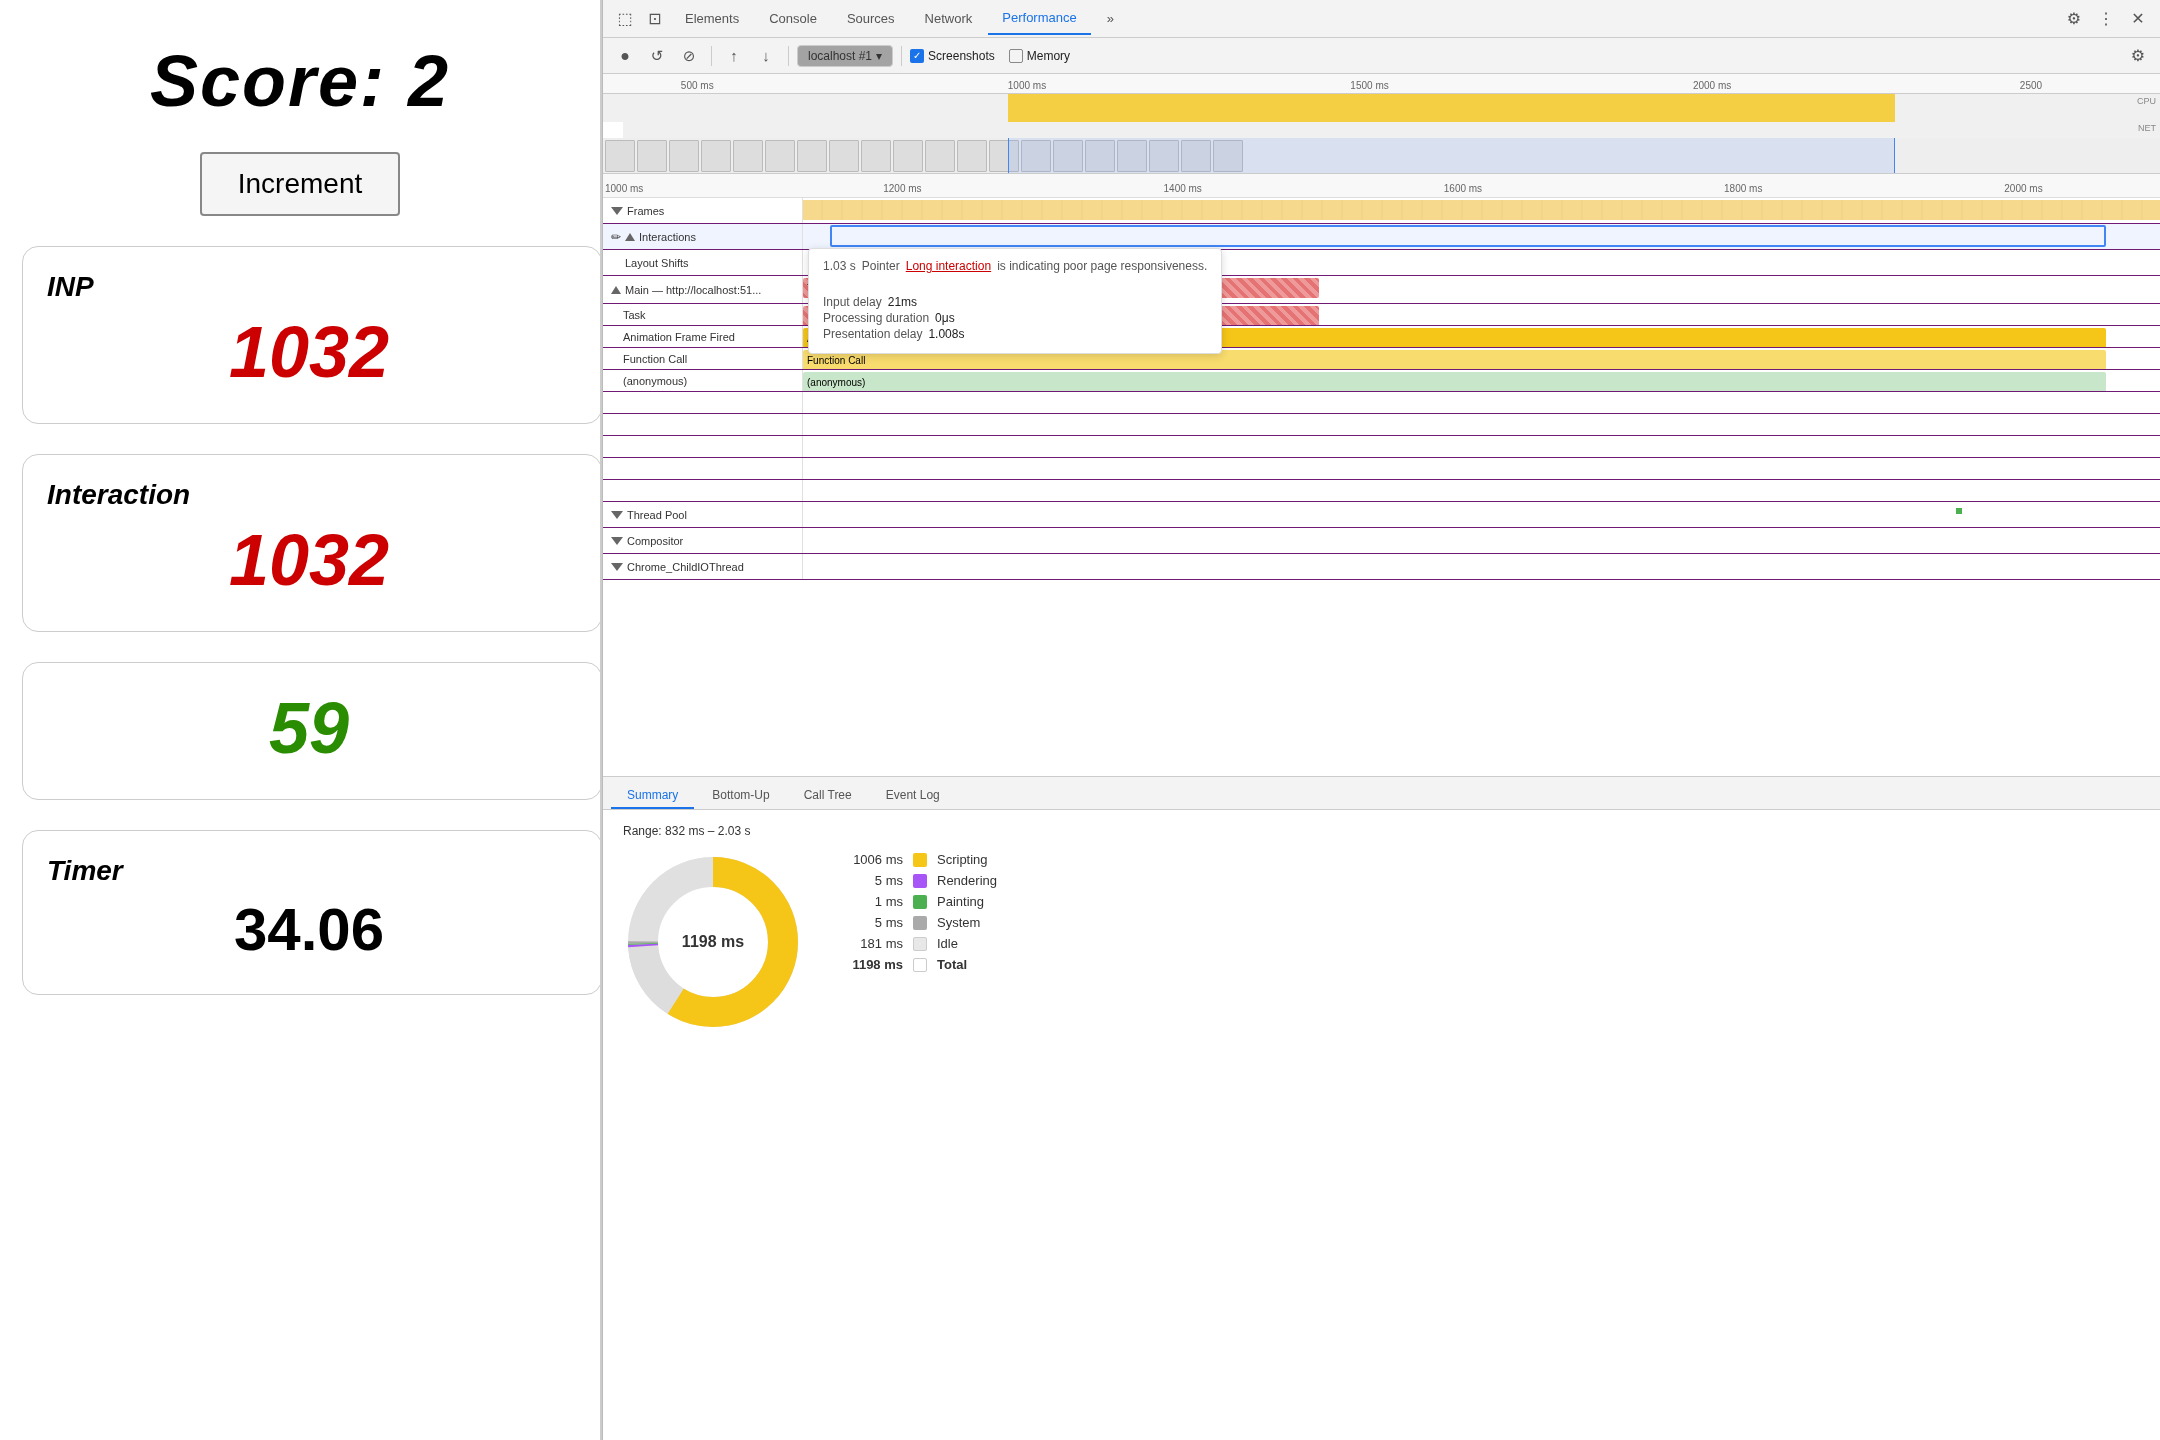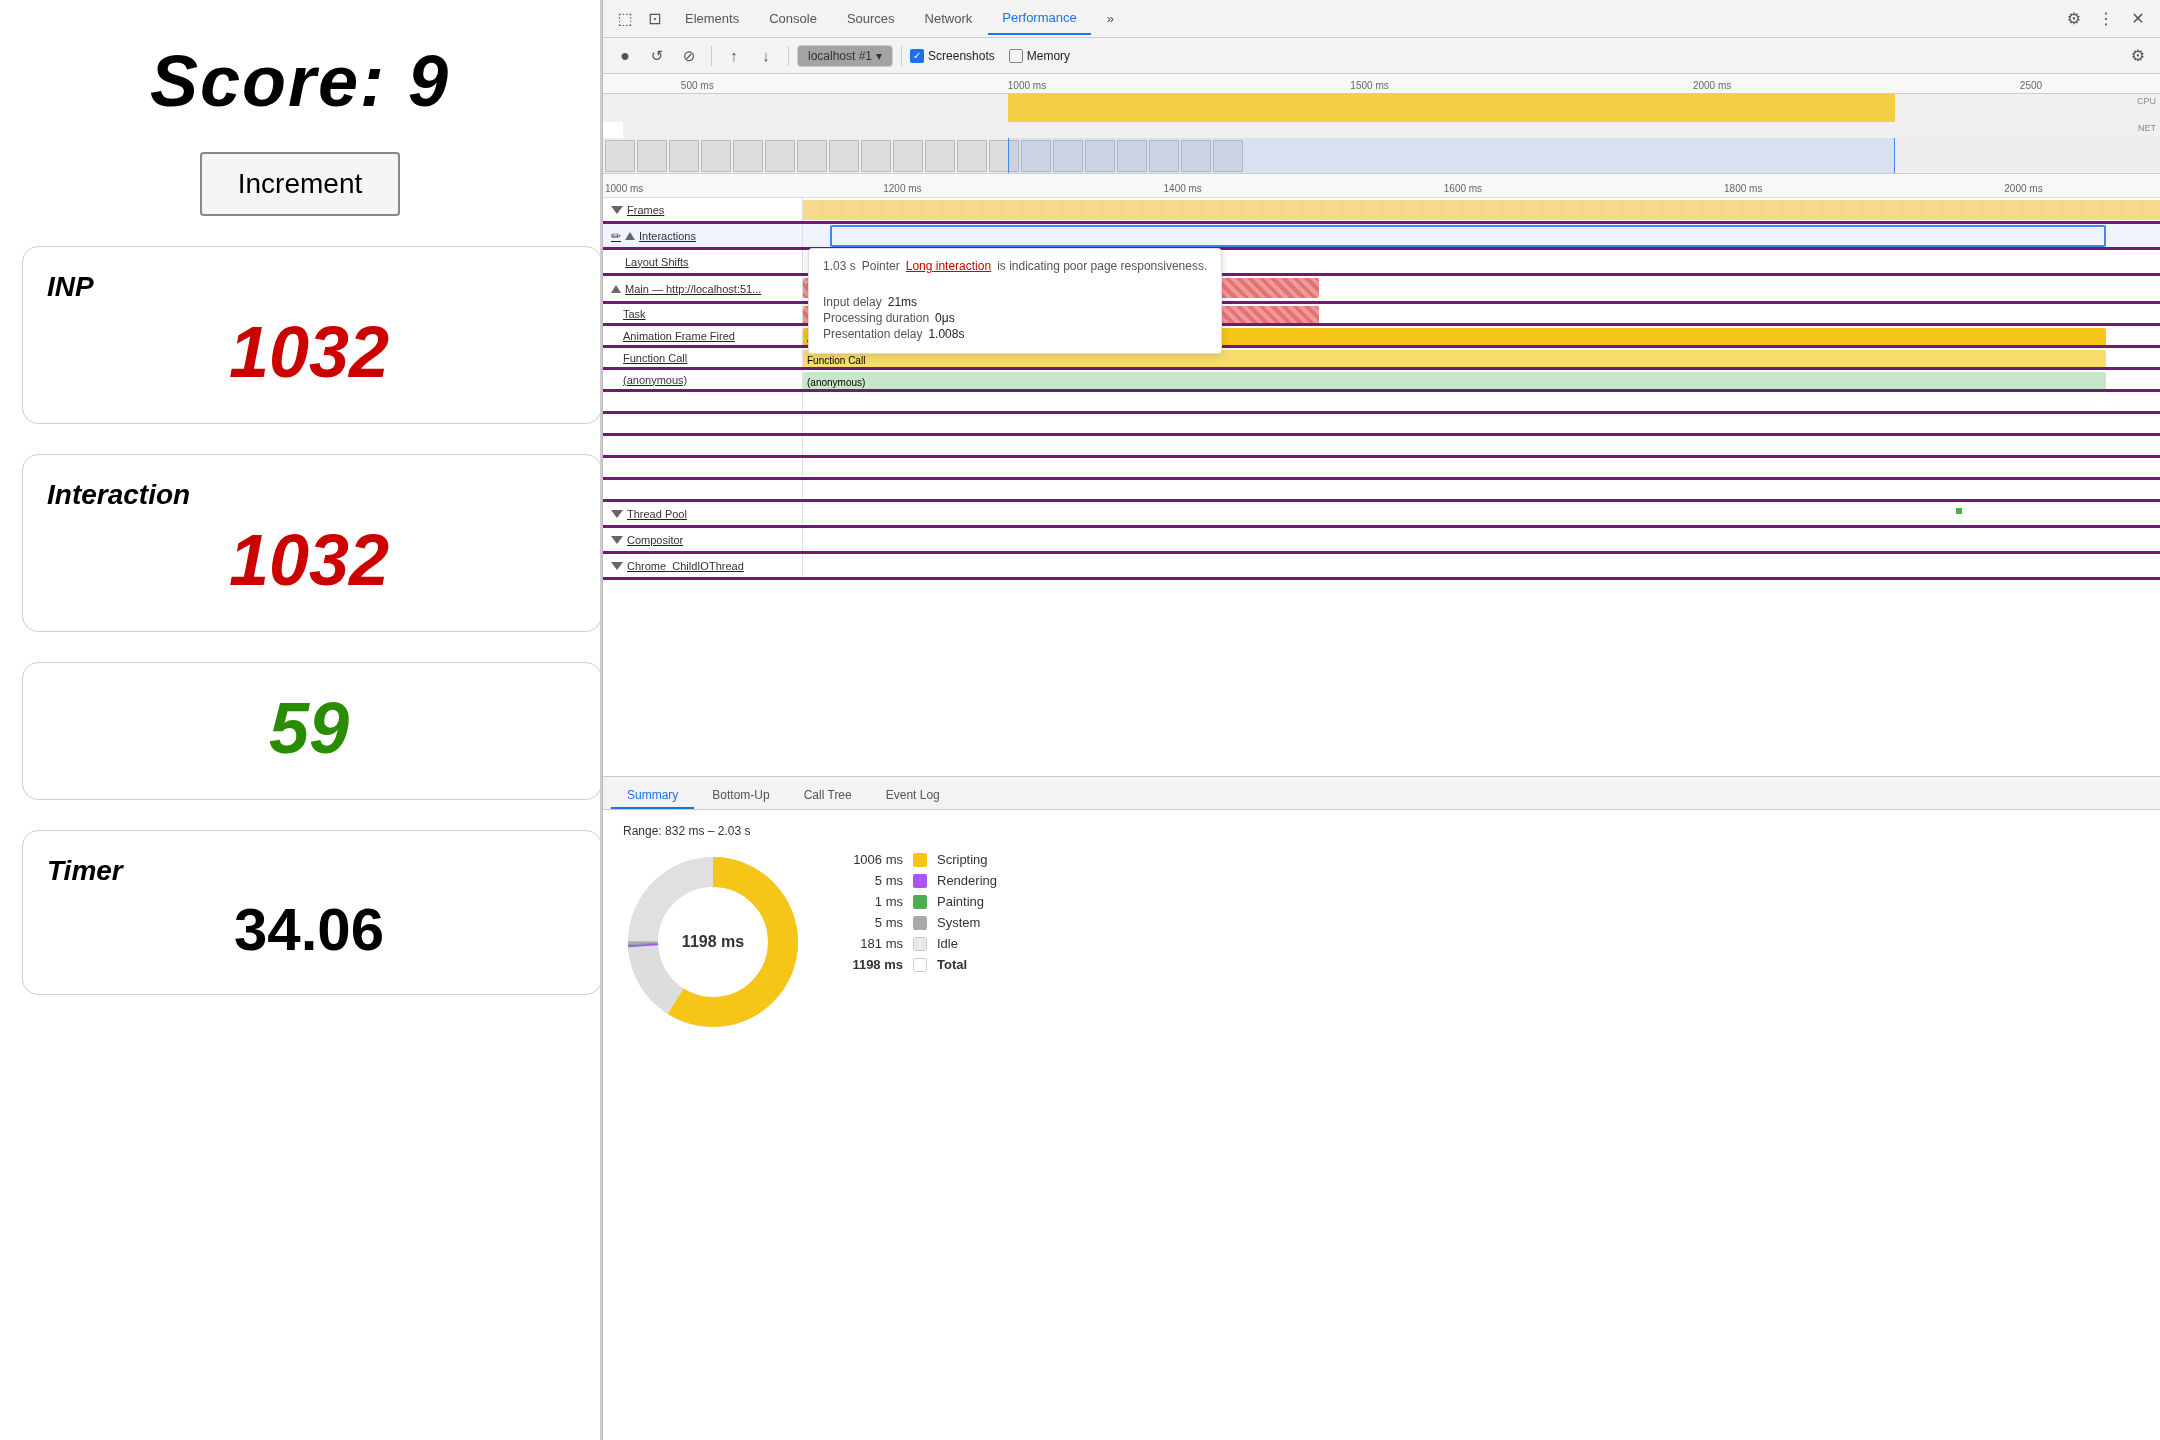"Score: 9" div.score-title { text: 9 -> 2 }
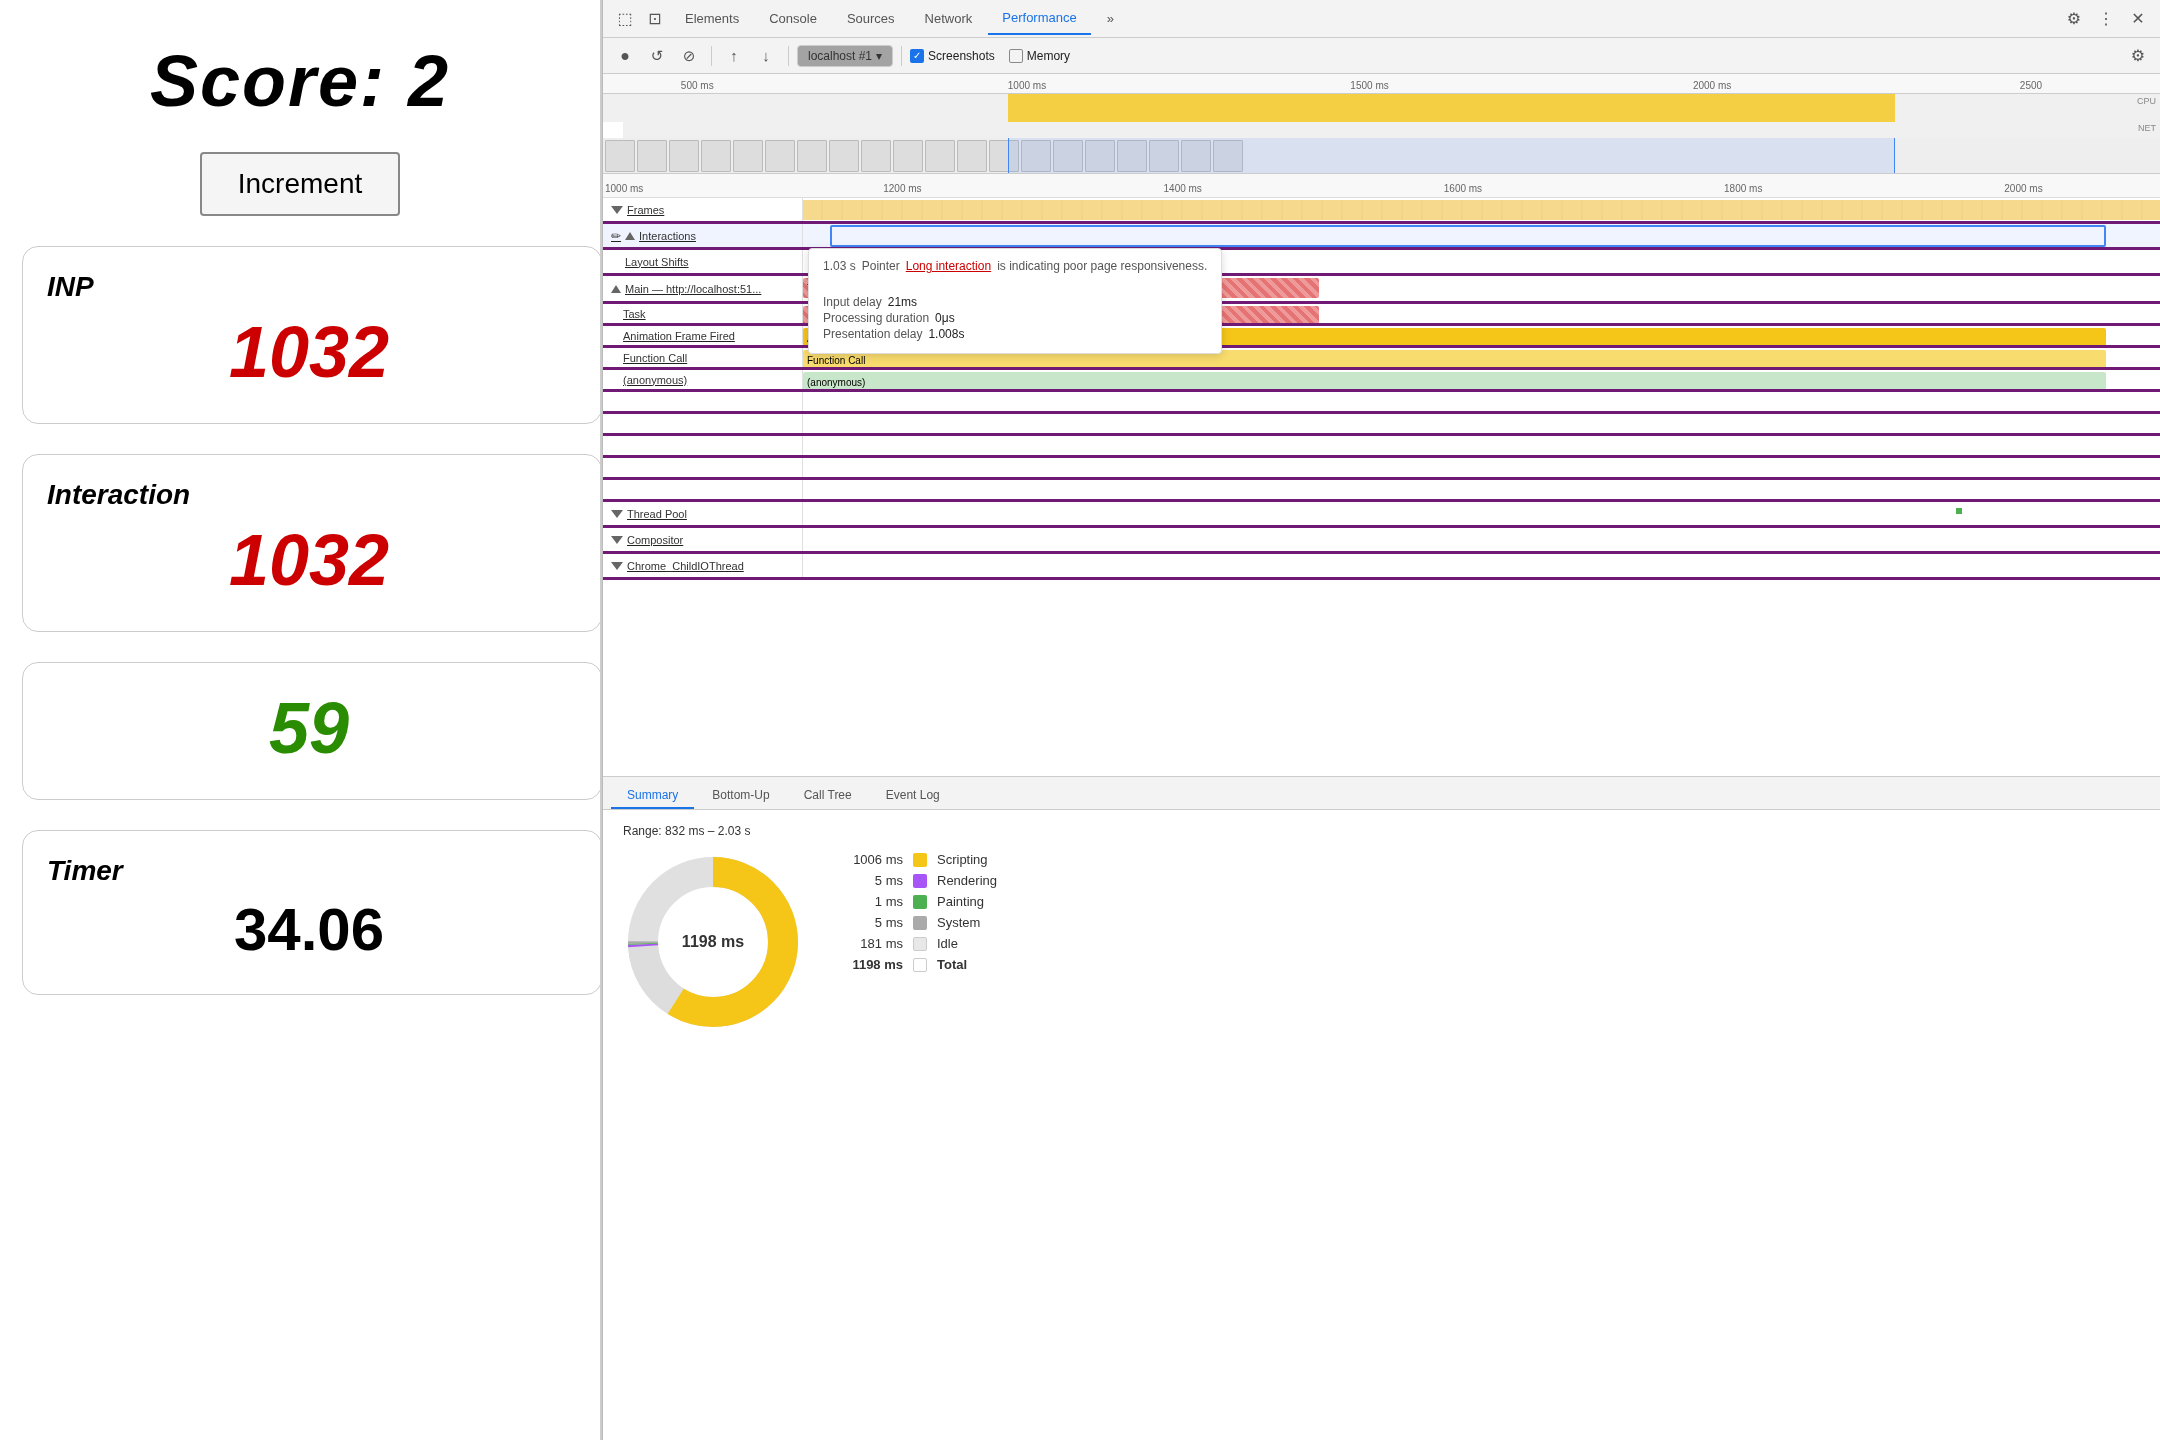"Frames" .track-row { border-bottom: 3px solid #701a75 -> 1px solid #701a75; text-decoration: underline -> none }
